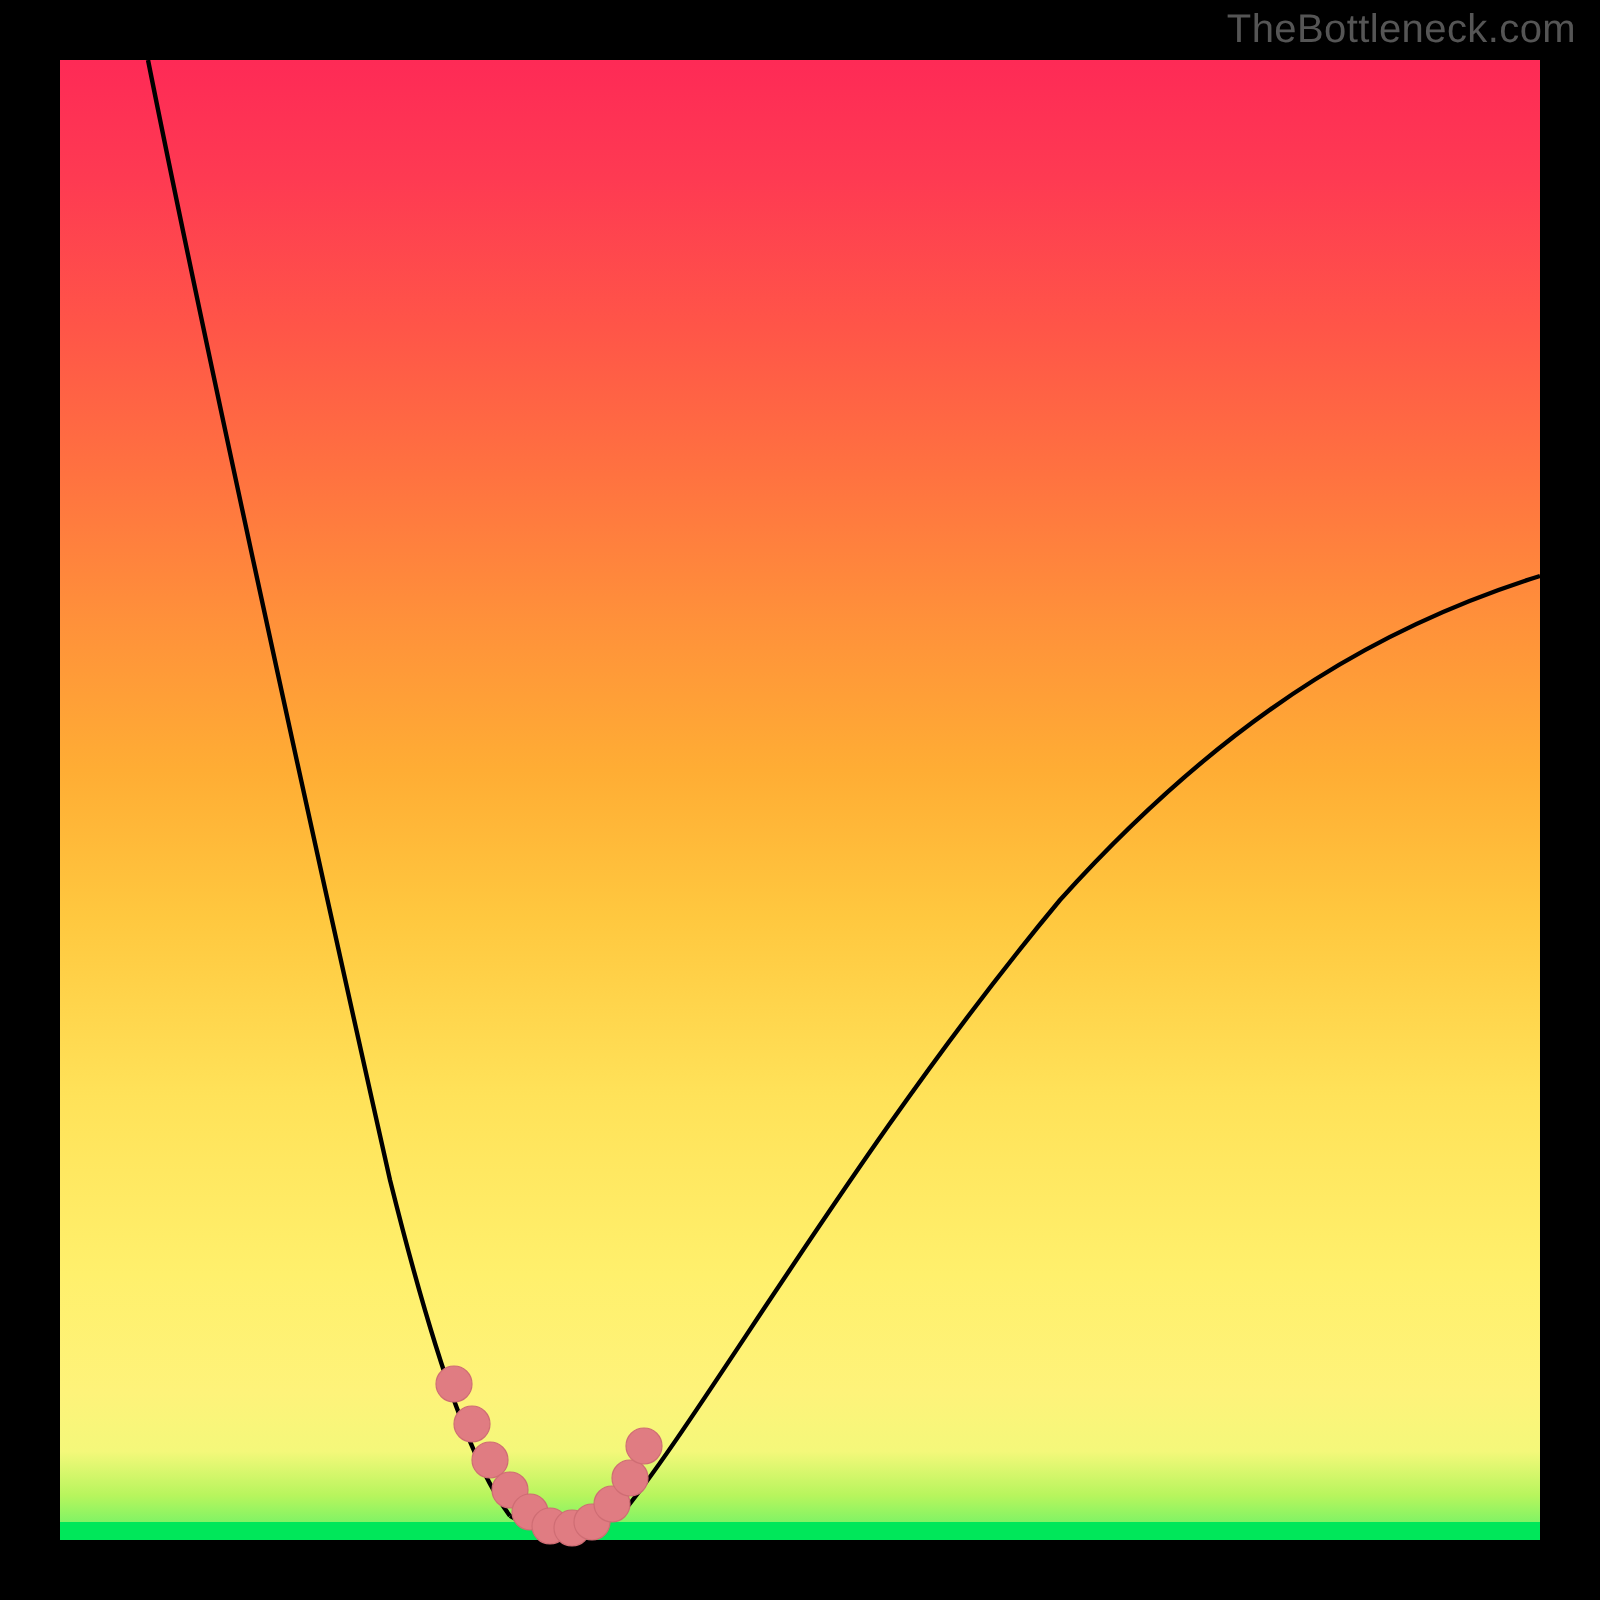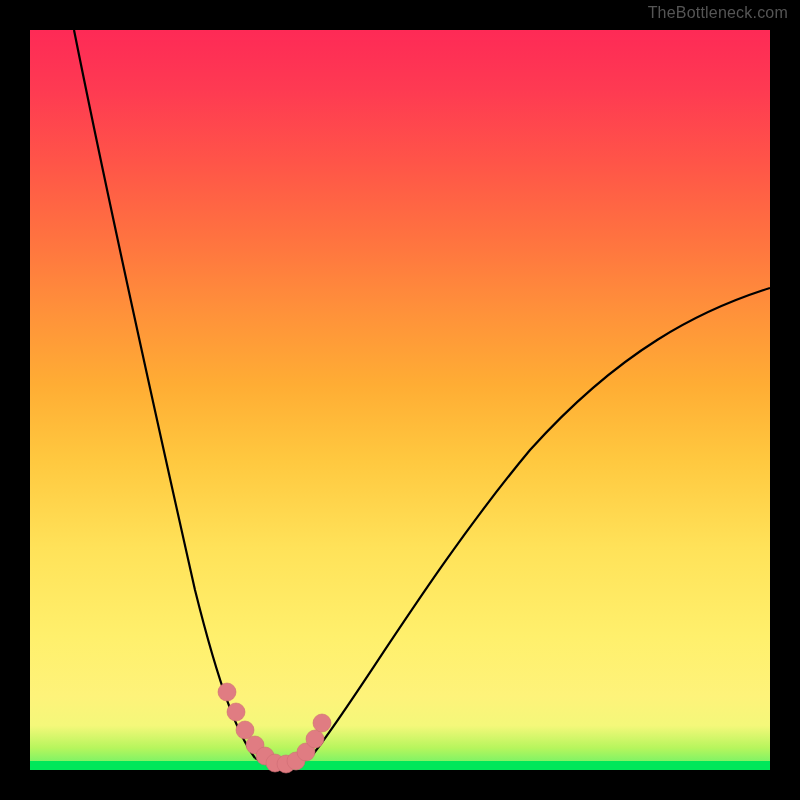"TheBottleneck.com" .watermark { font-size: 16px -> 20px }
